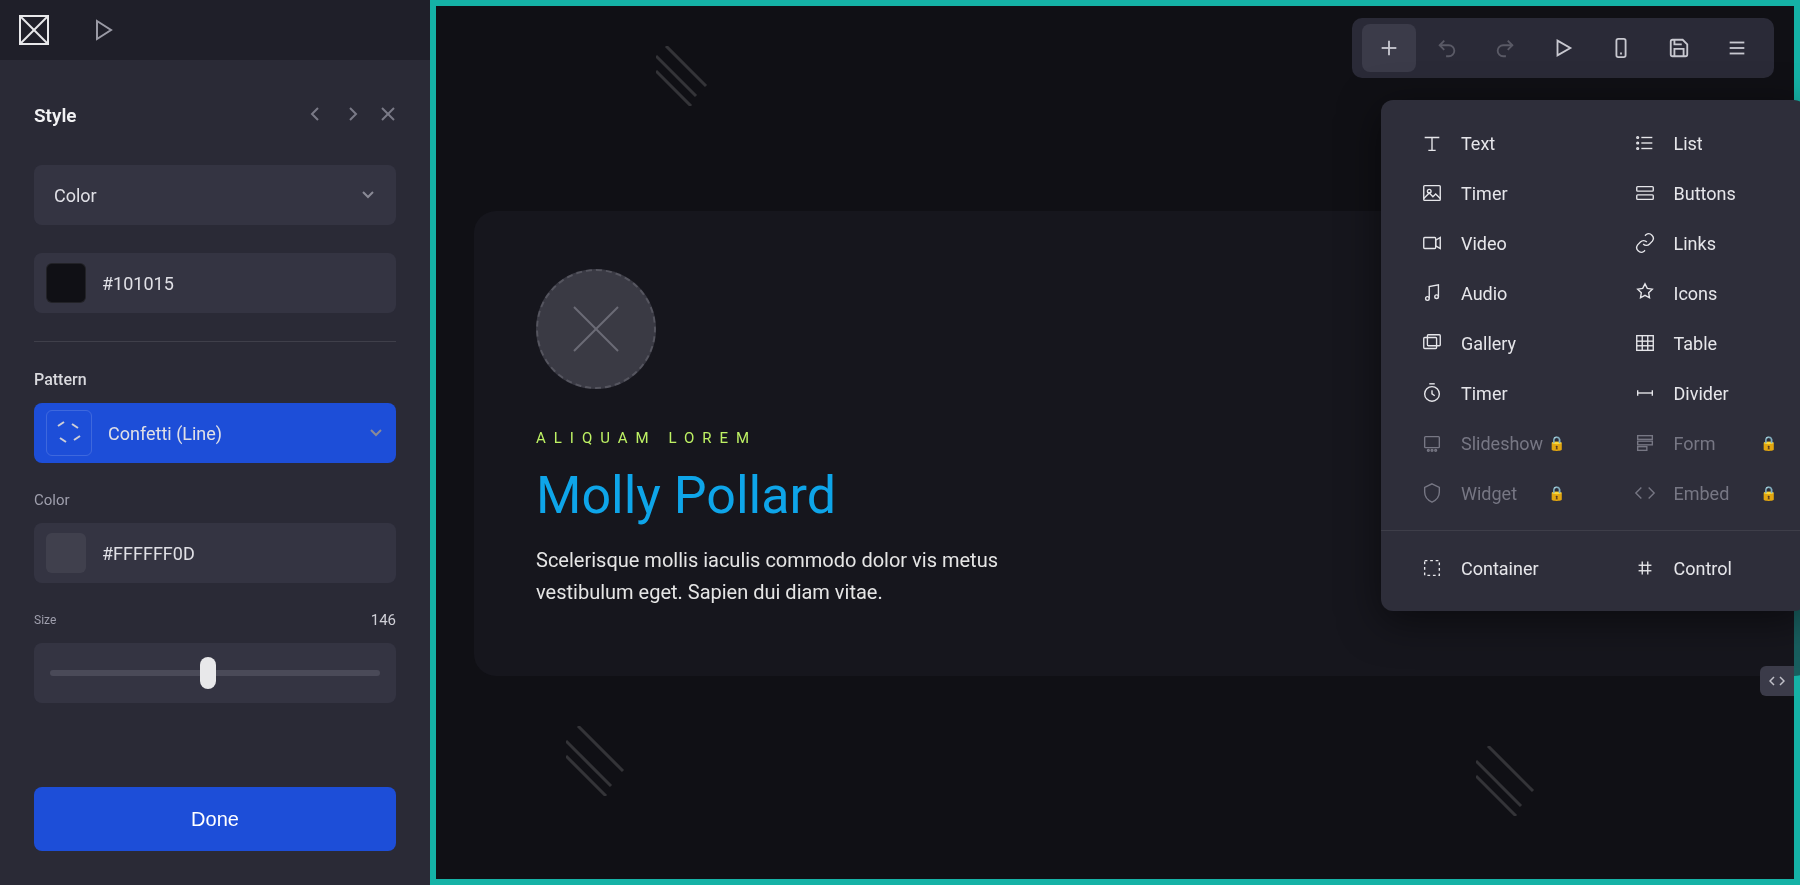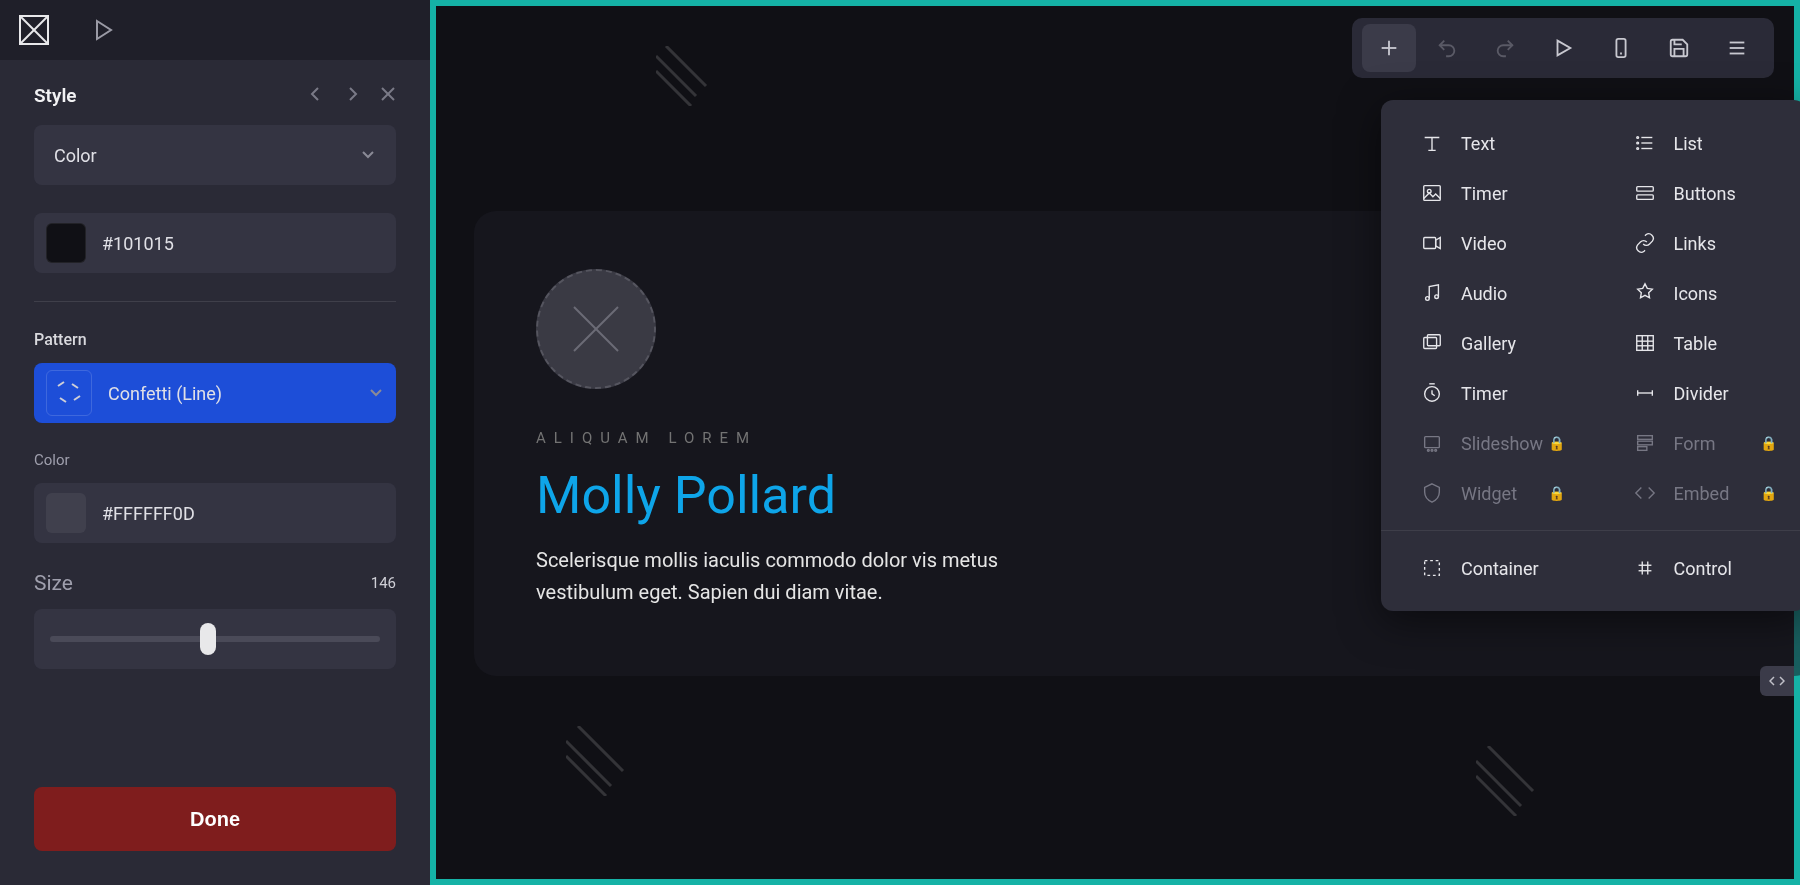"Style" .sidebar { gap: none -> 20px }
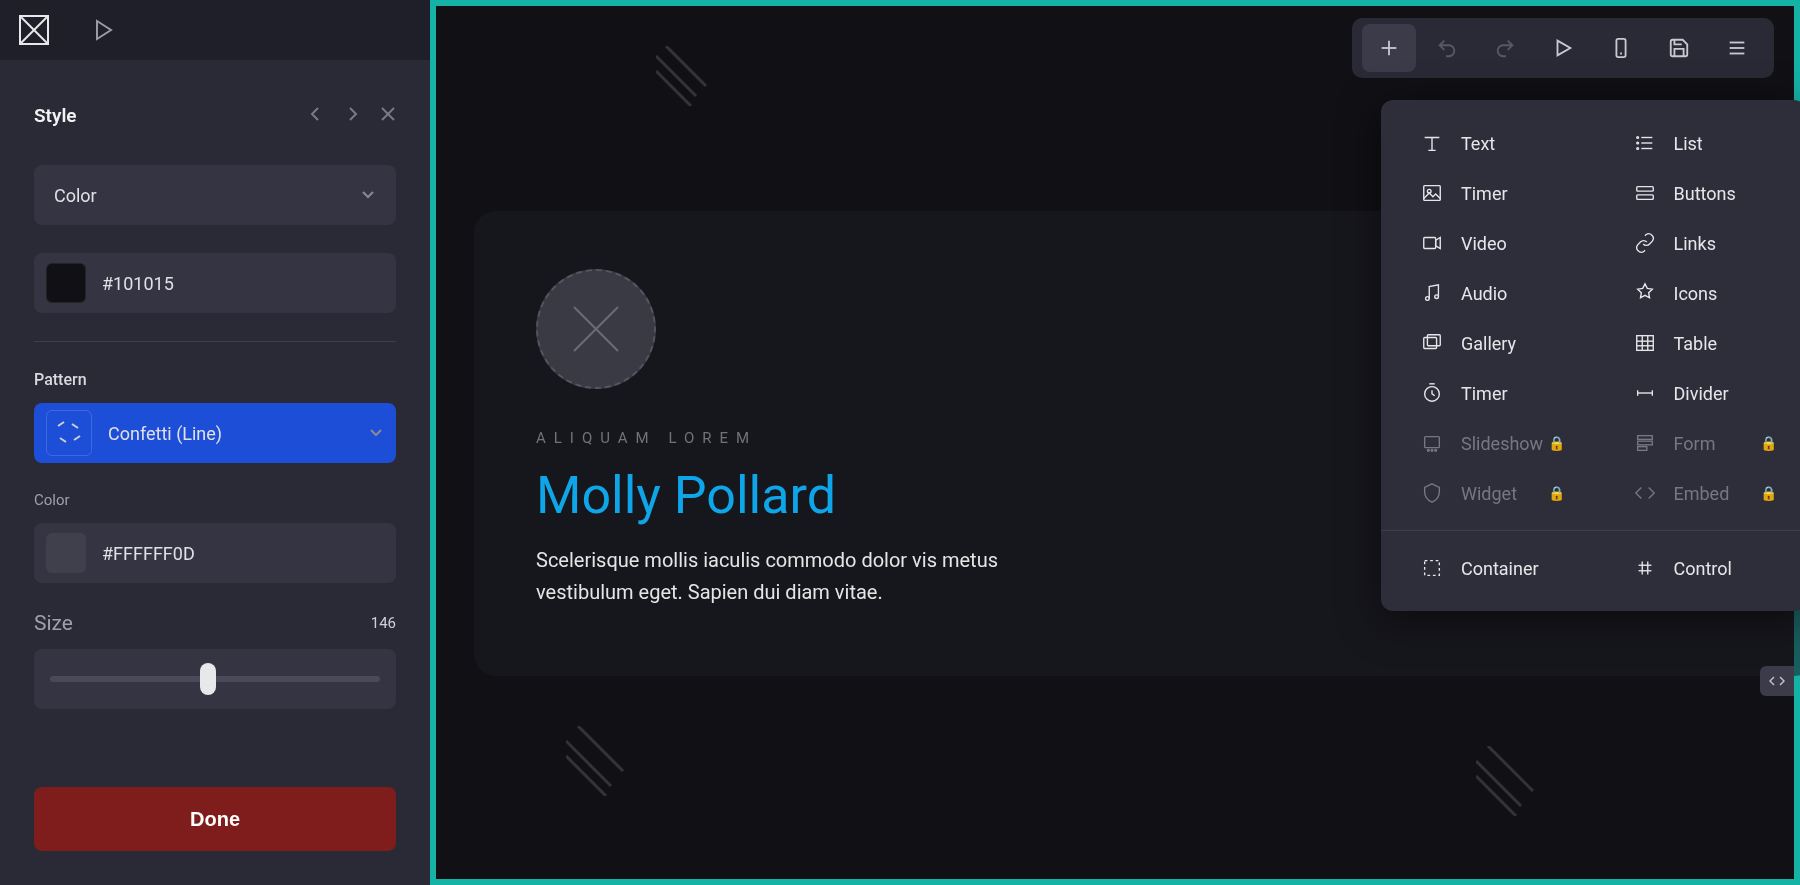"ALIQUAM LOREM" .eyebrow { color: #737373 -> #bef264 }
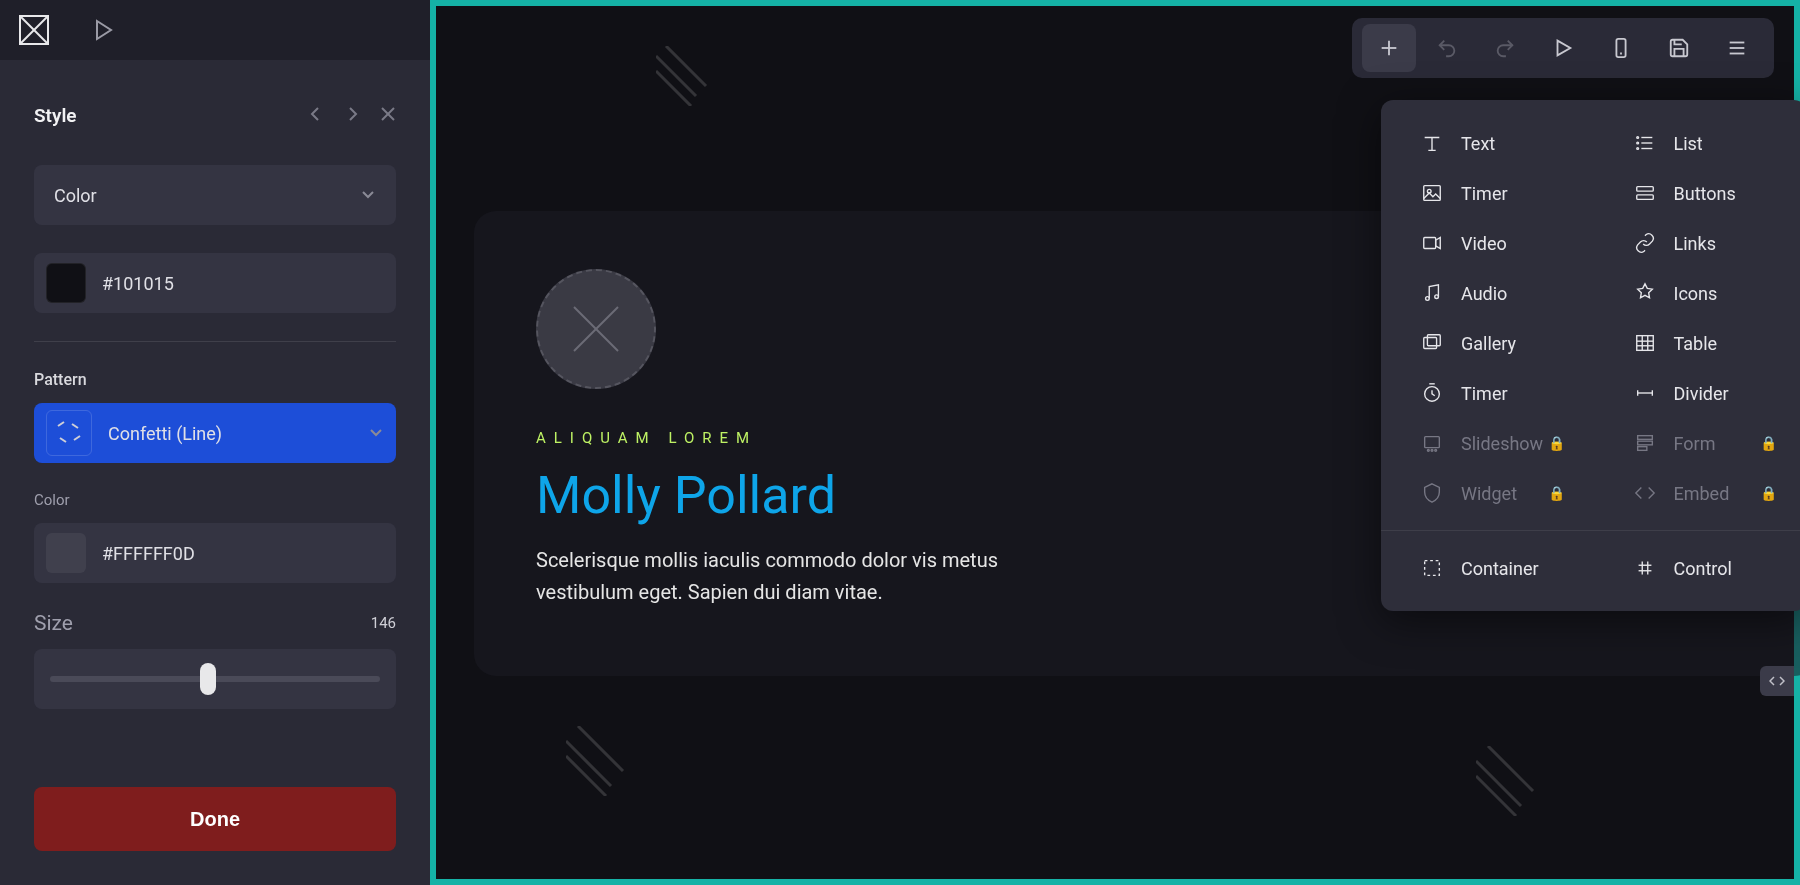"Size" .size-row .lbl { font-size: 21px -> 12px }
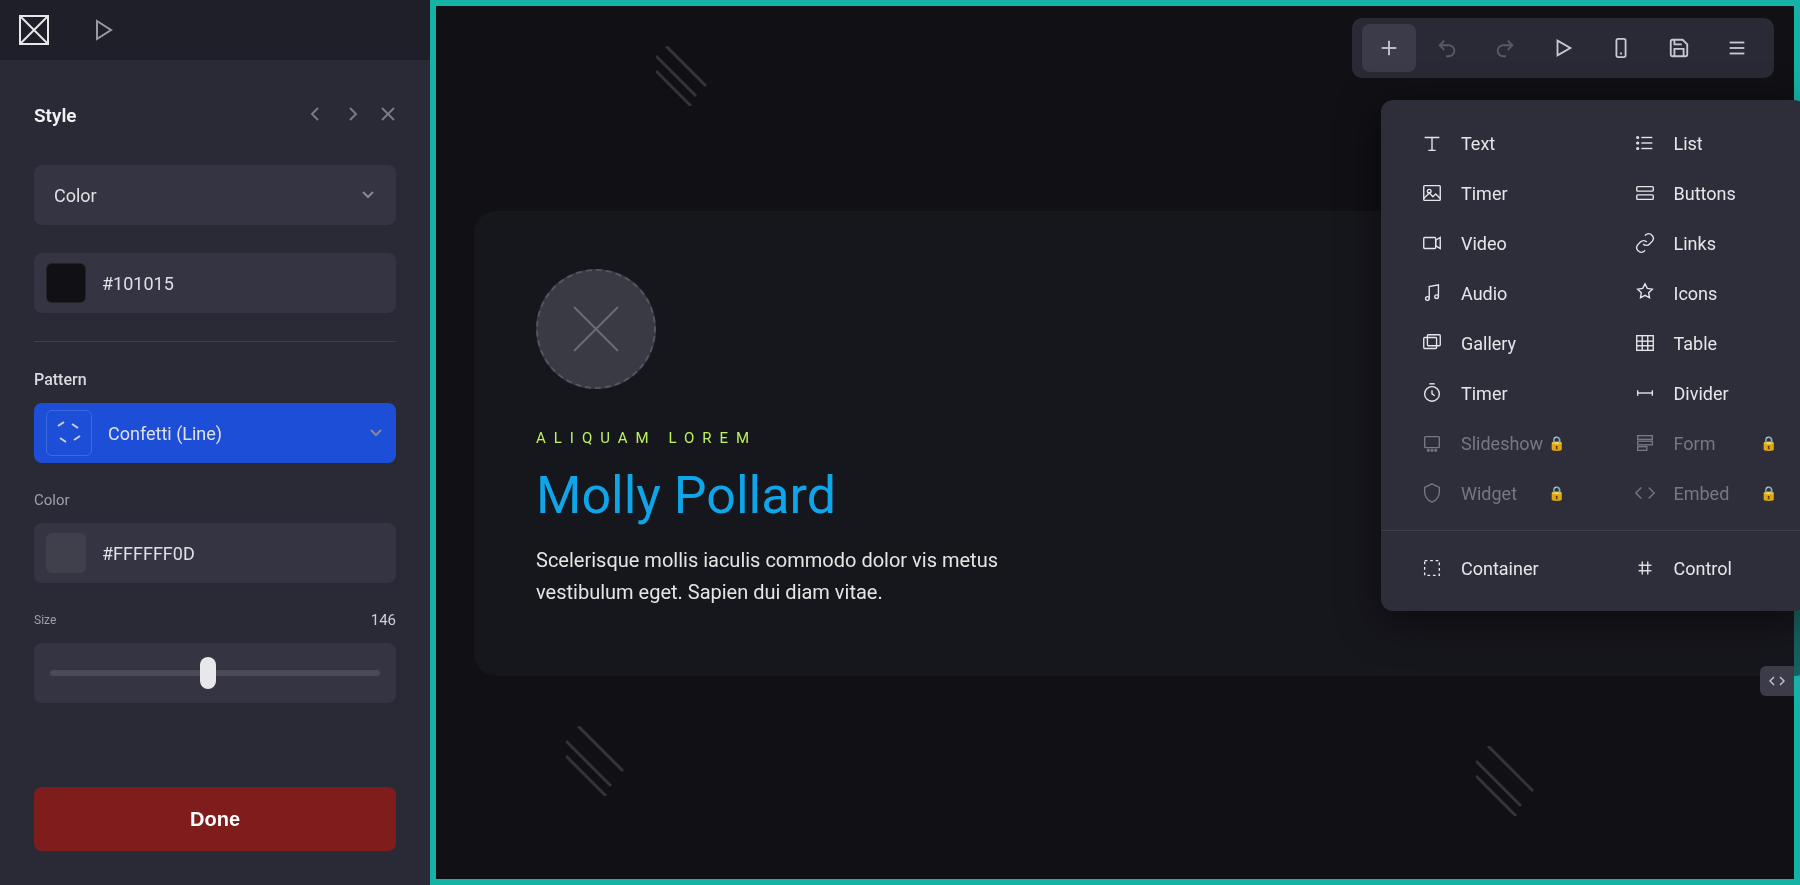"Done" .done-btn { background: #7f1d1d -> #1d4ed8; font-weight: 700 -> 400 }
